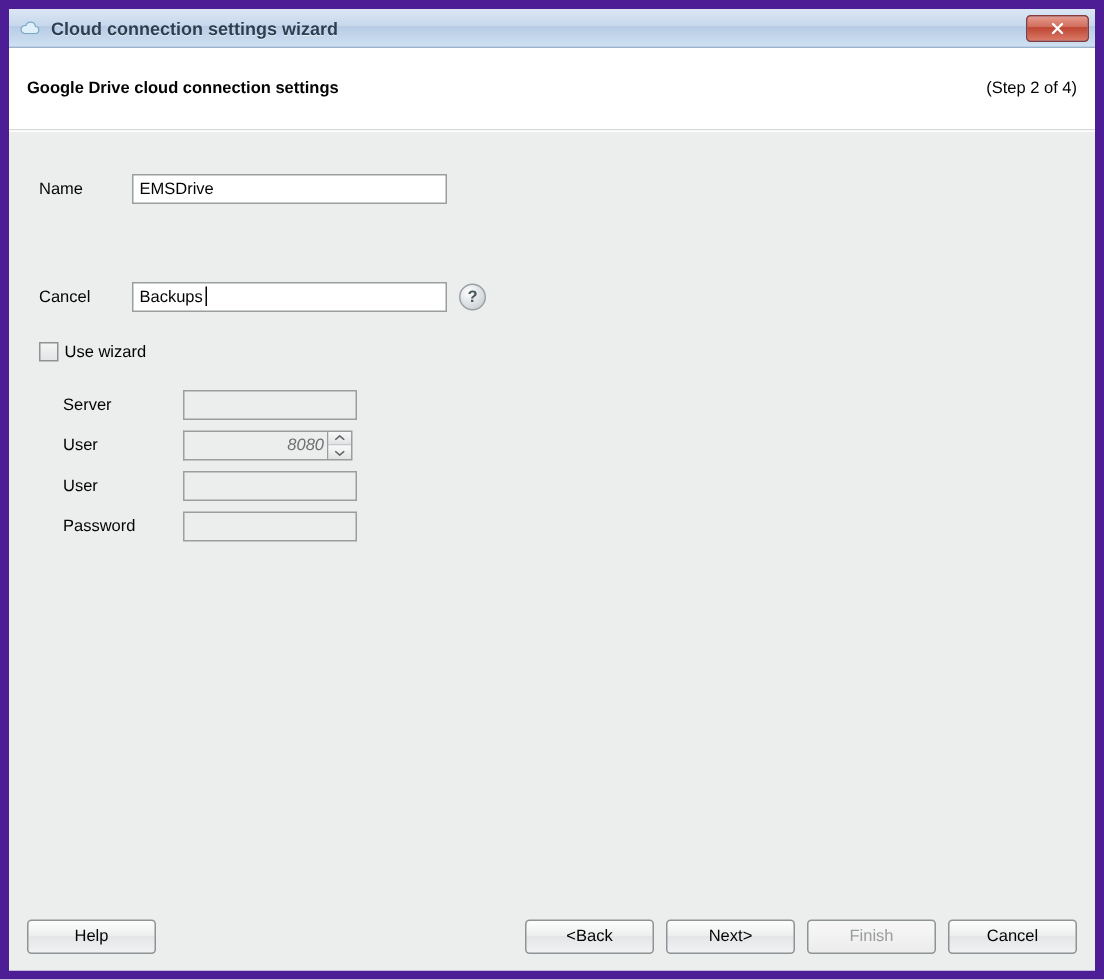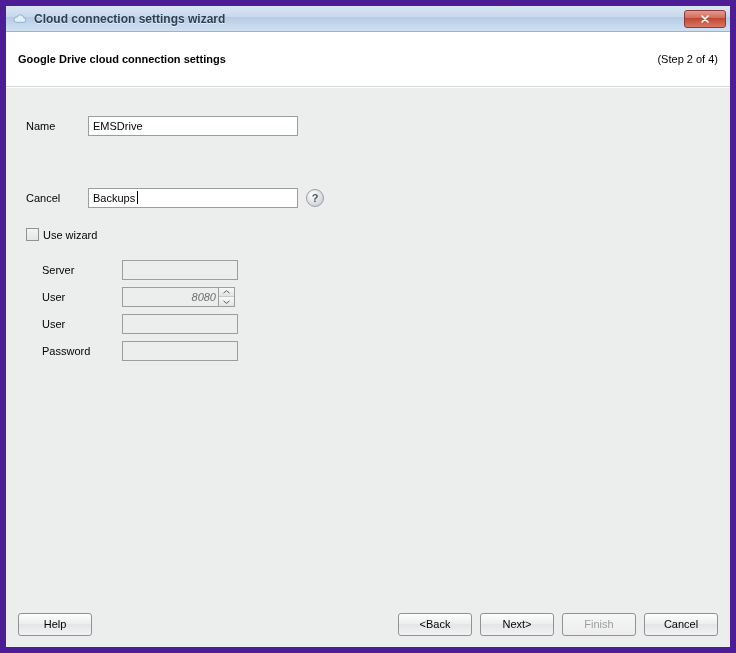"Help" .btn { width: 74px -> 86px }
